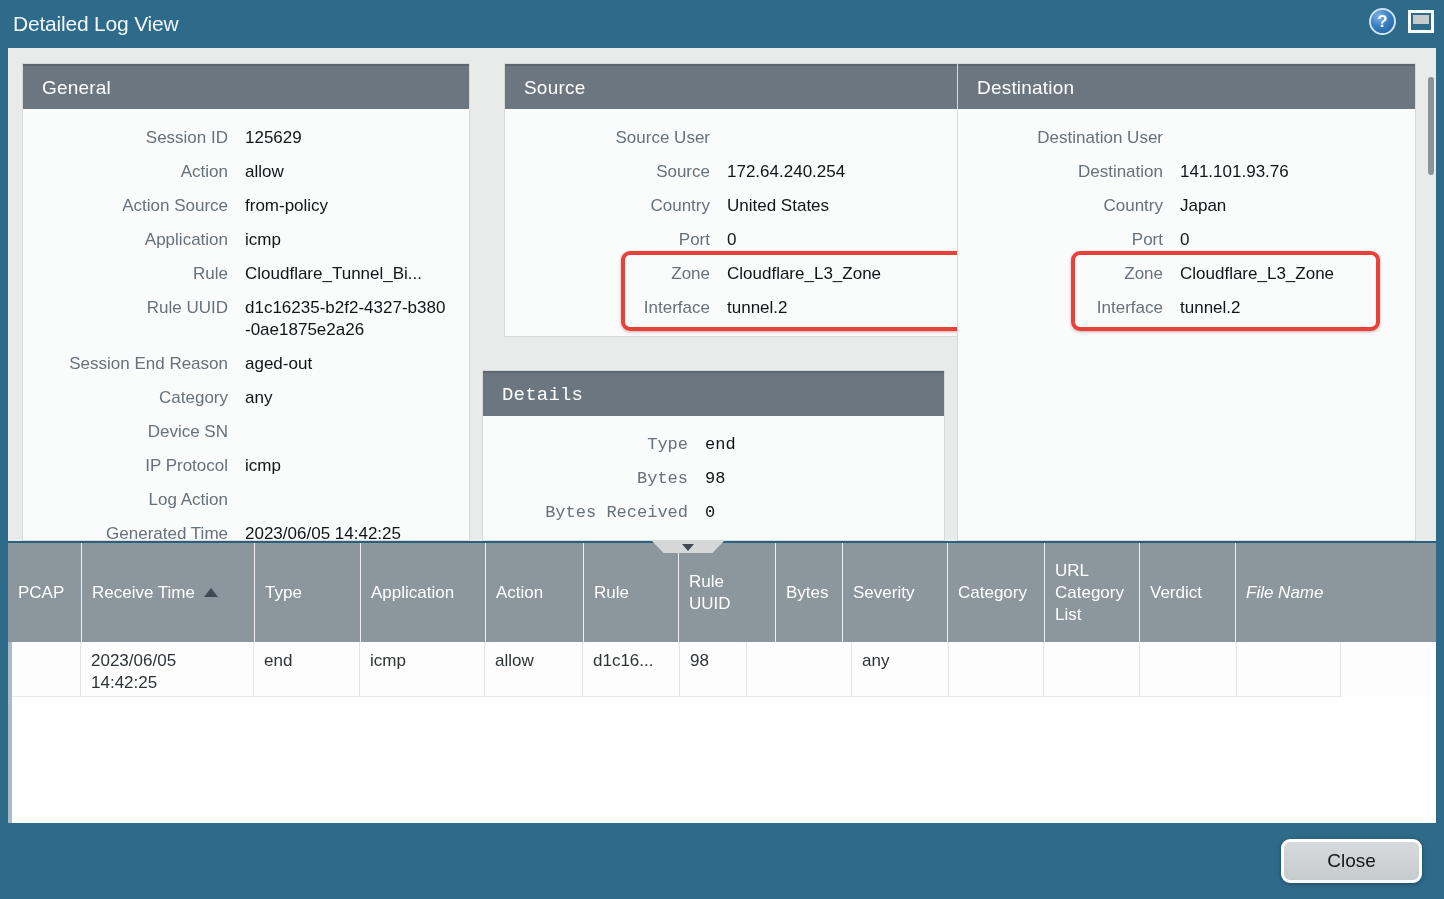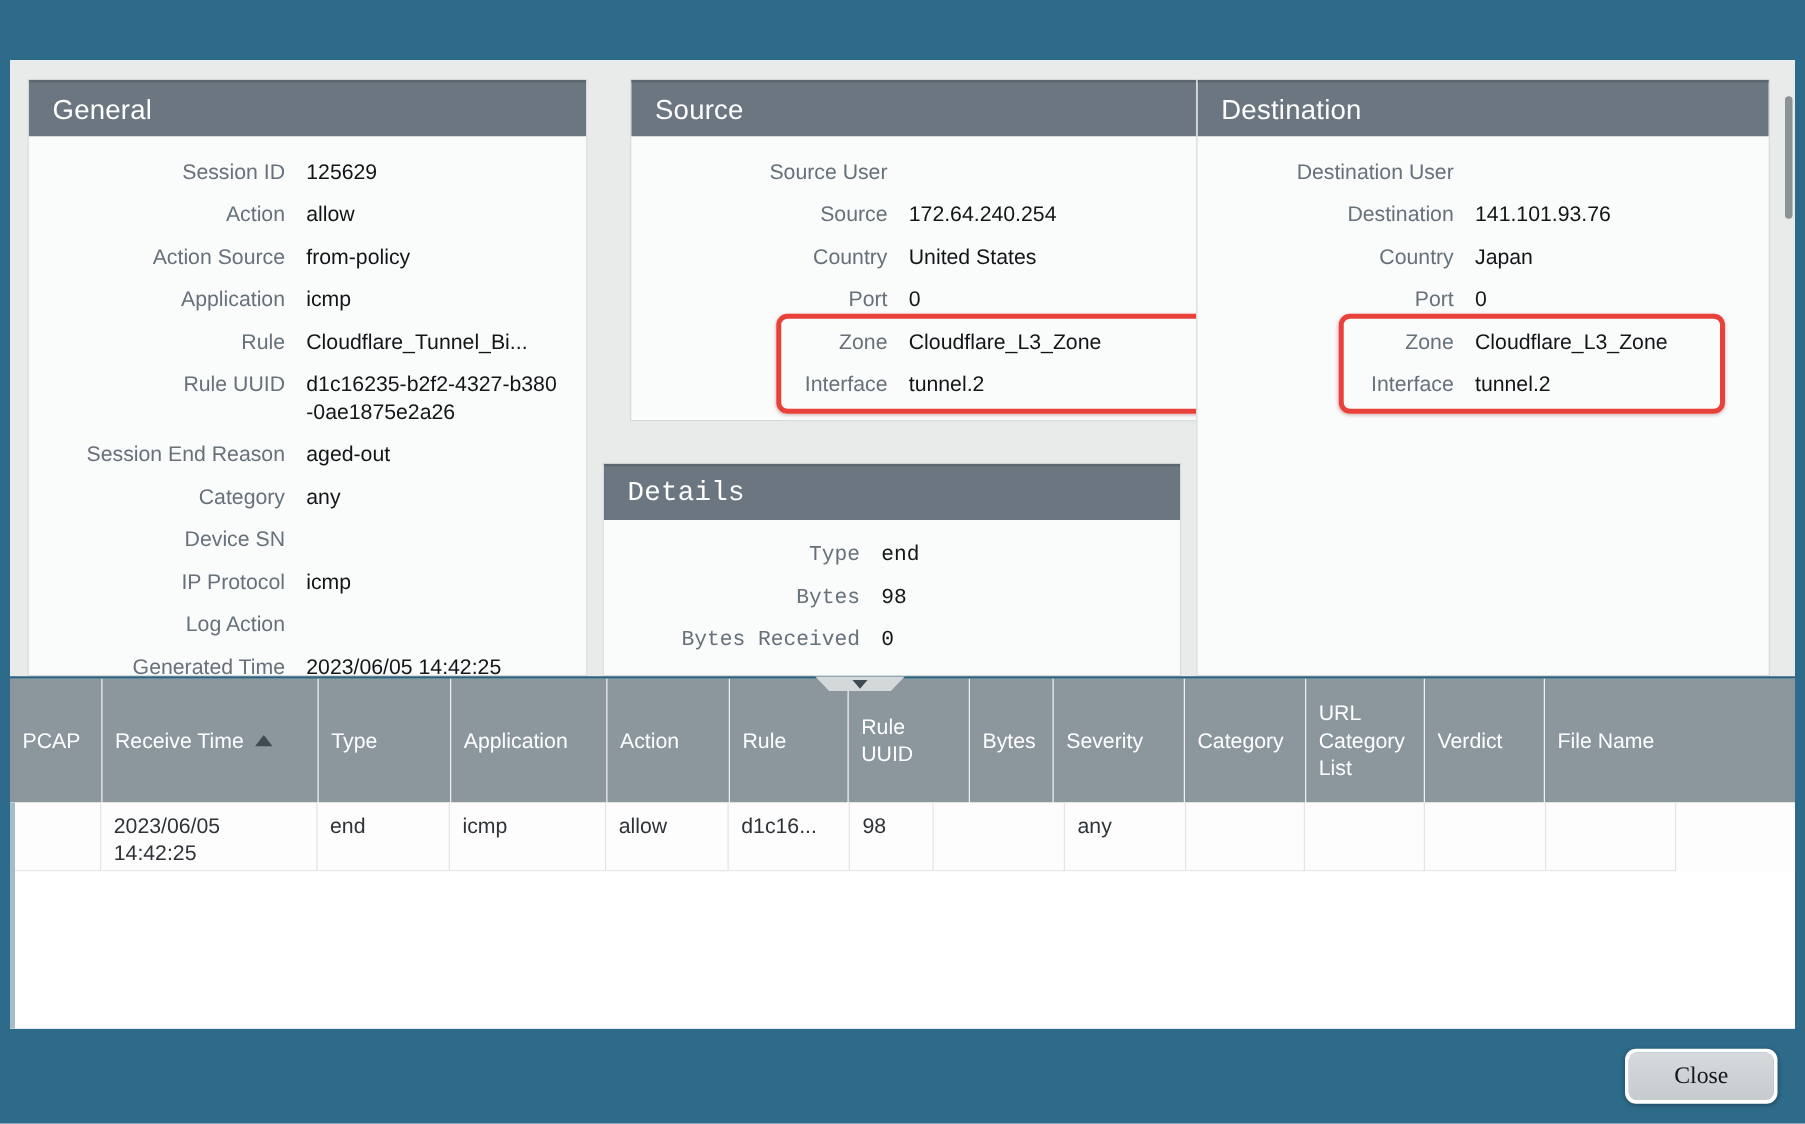"Detailed Log View" div.titlebar { html: none -> <div> <div>Detailed Log View</div> <div> <div>?</div> <div> <div></div> </div> </div> </div> }
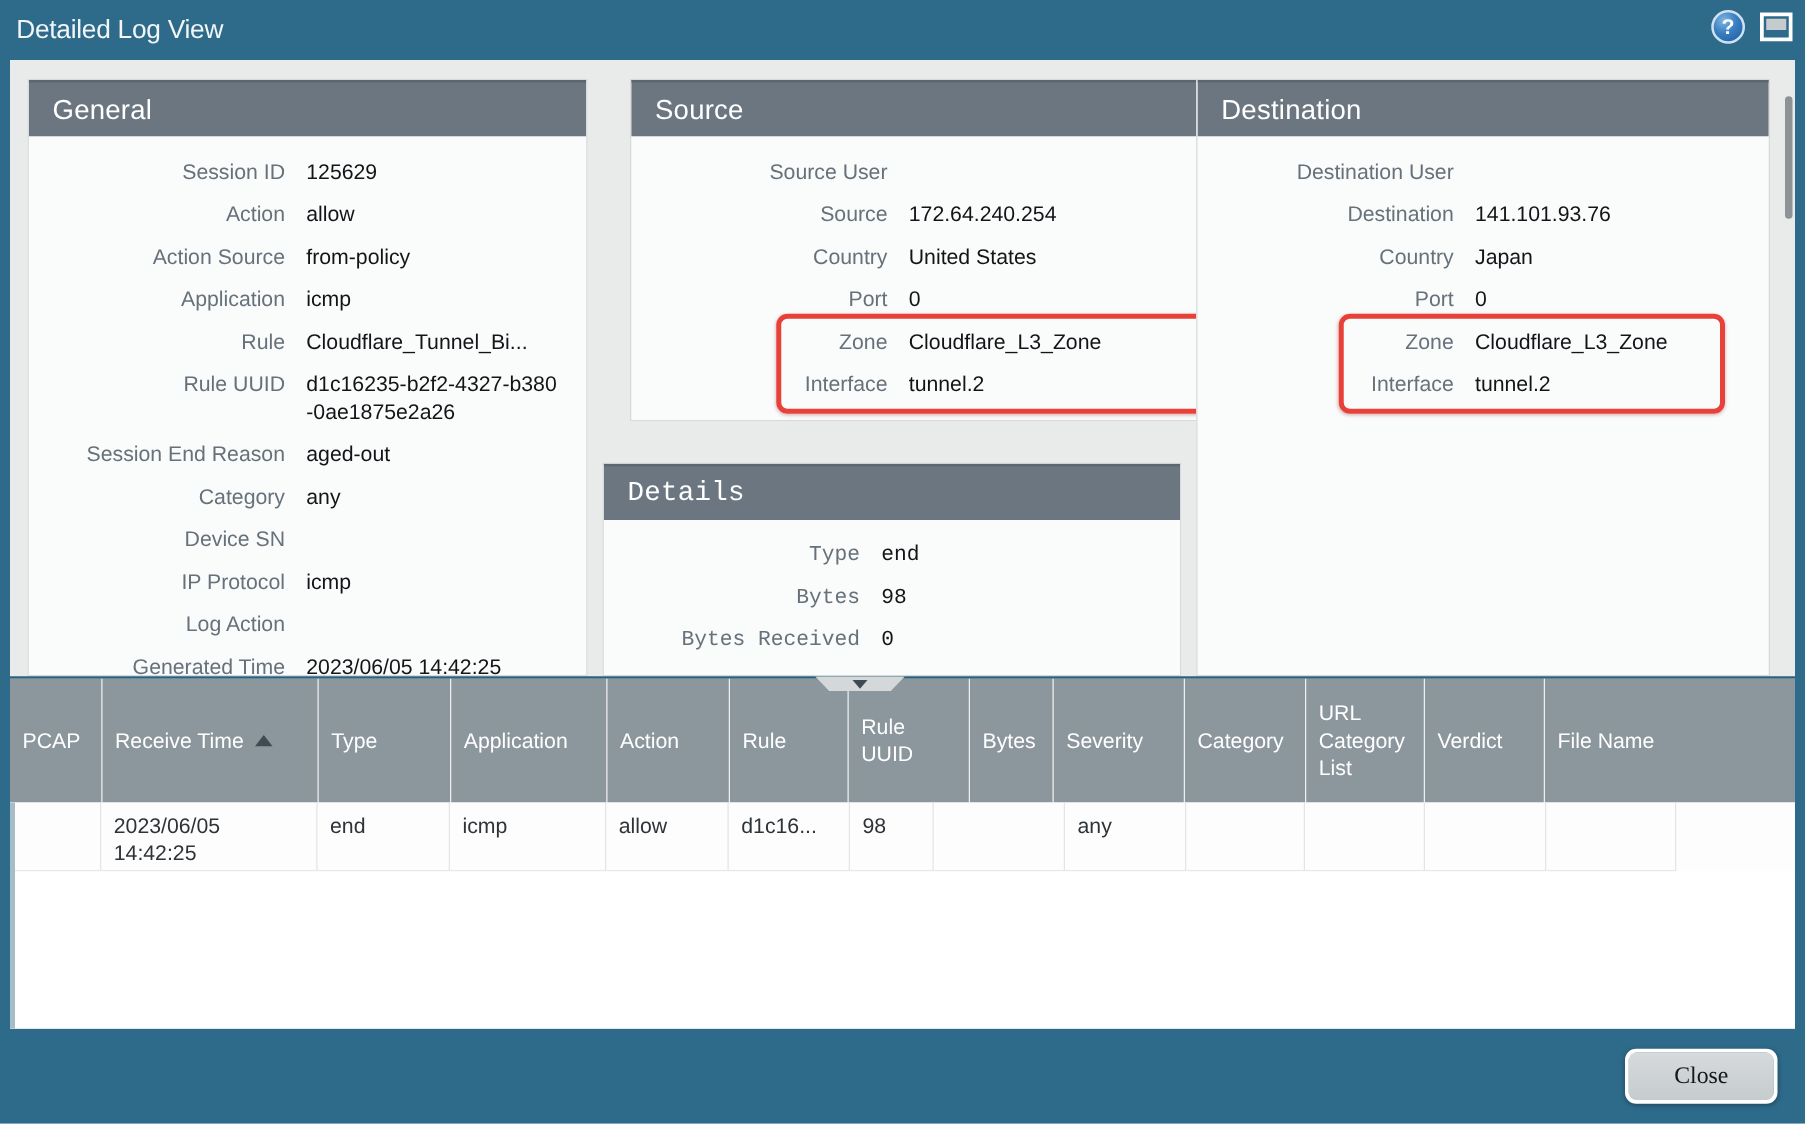"General" .panel-header { font-size: 22px -> 19px }
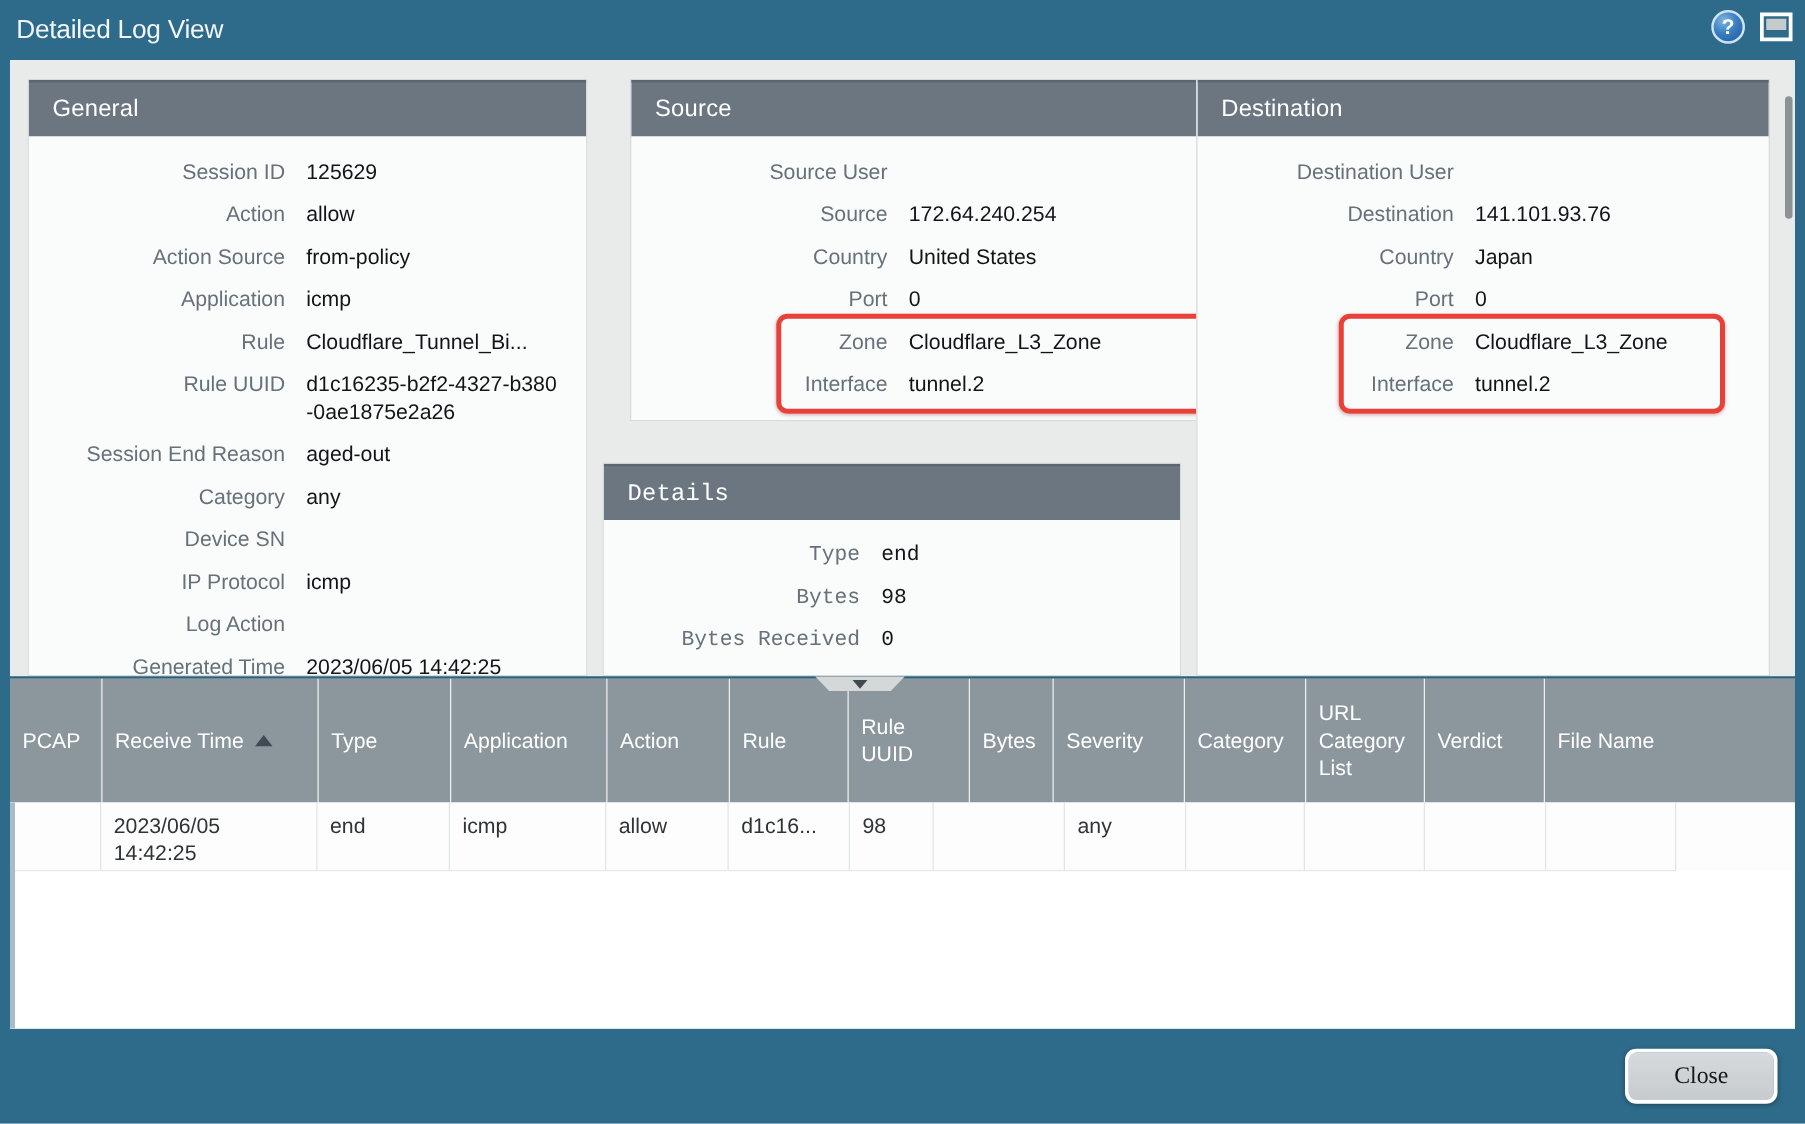"File Name" .c13 { font-style: none -> italic }
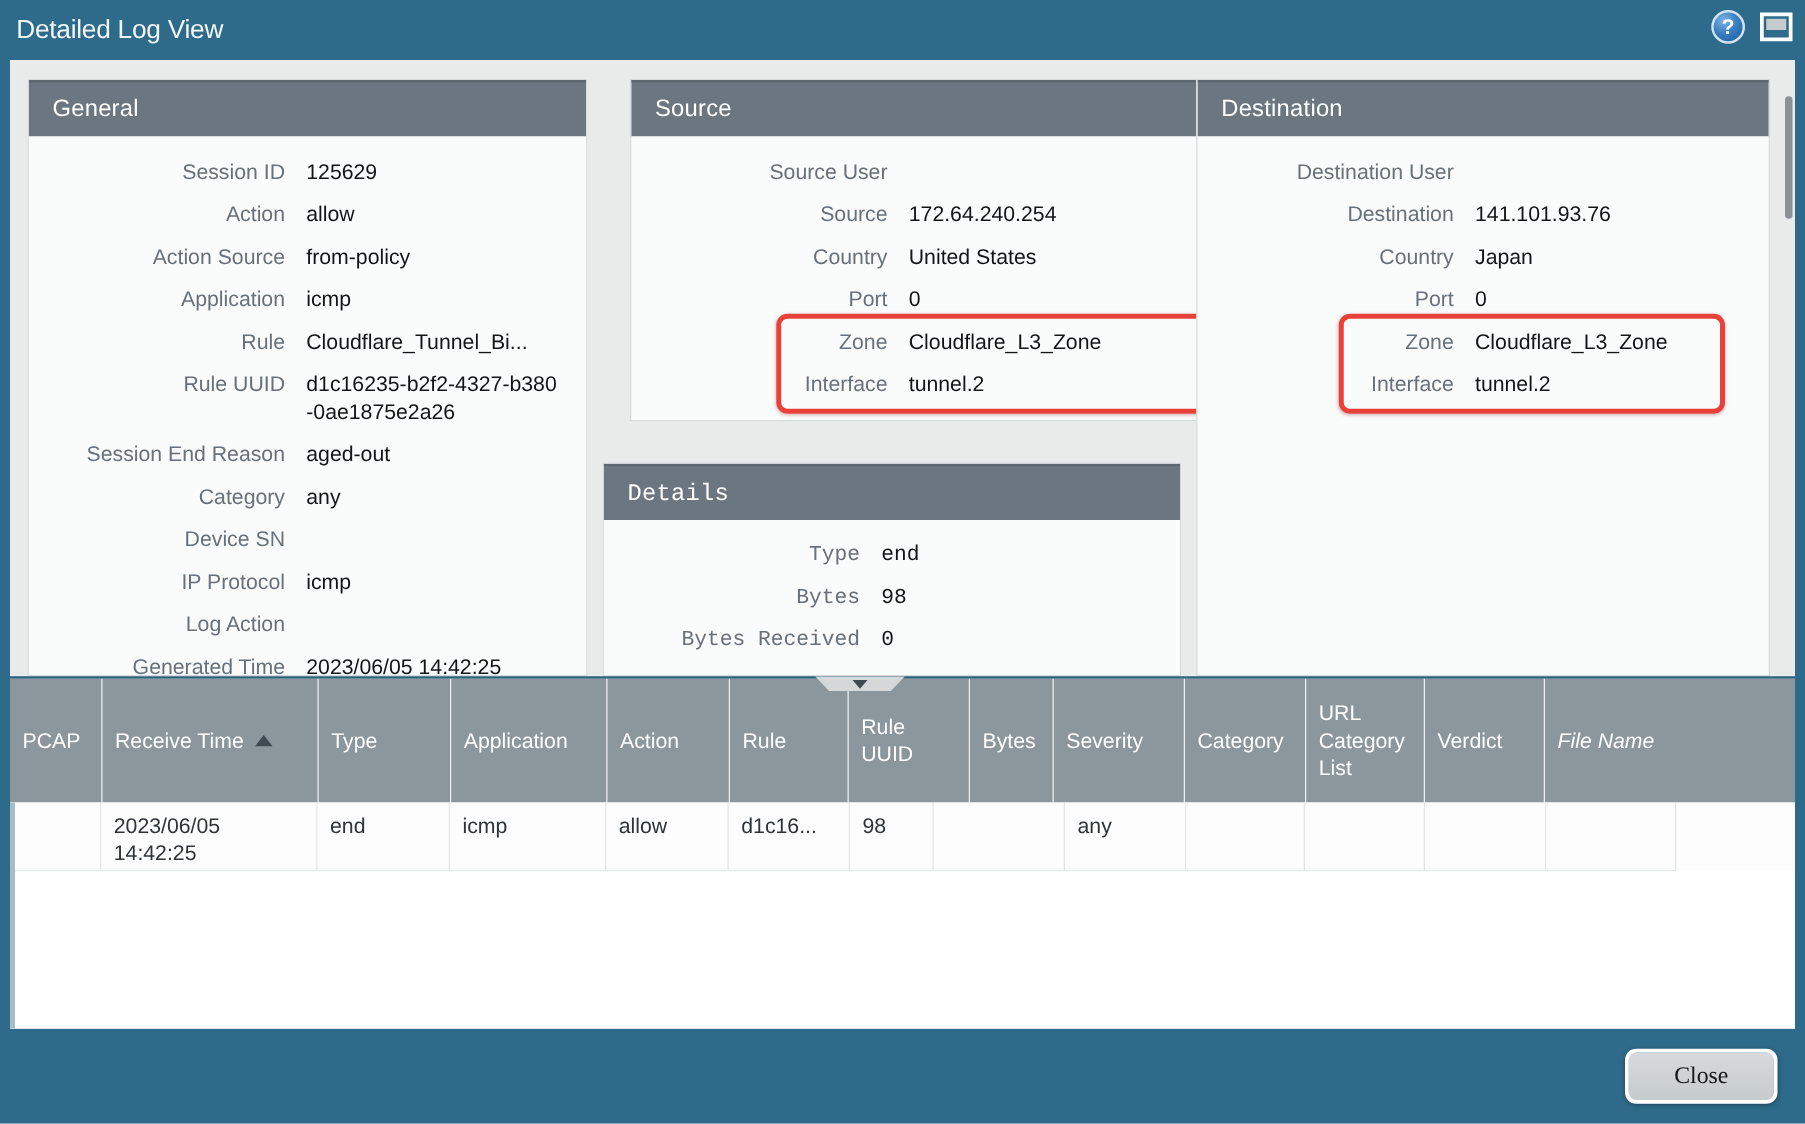"Close" .close-btn { font-family: Liberation Serif, serif -> Liberation Sans, sans-serif; width: 122px -> 141px }
